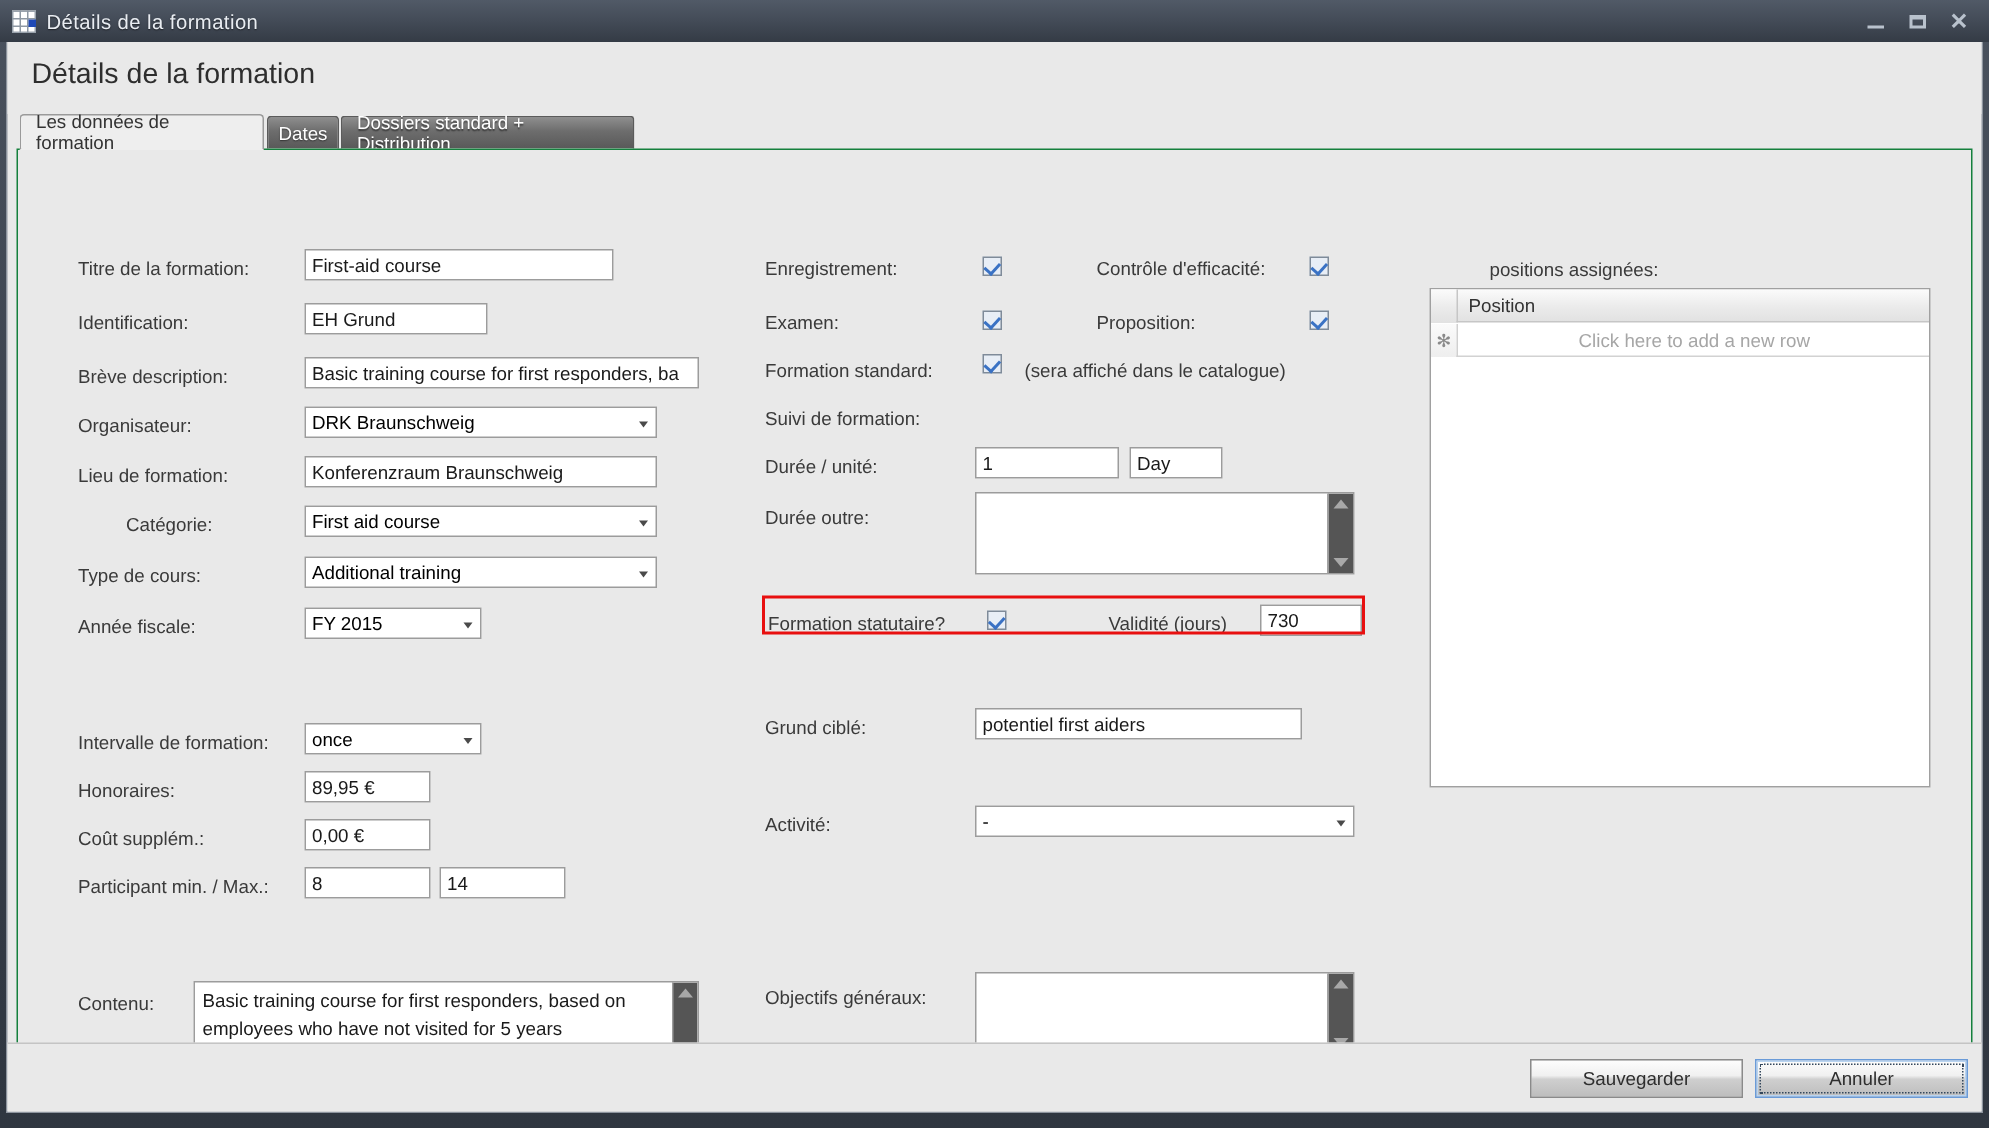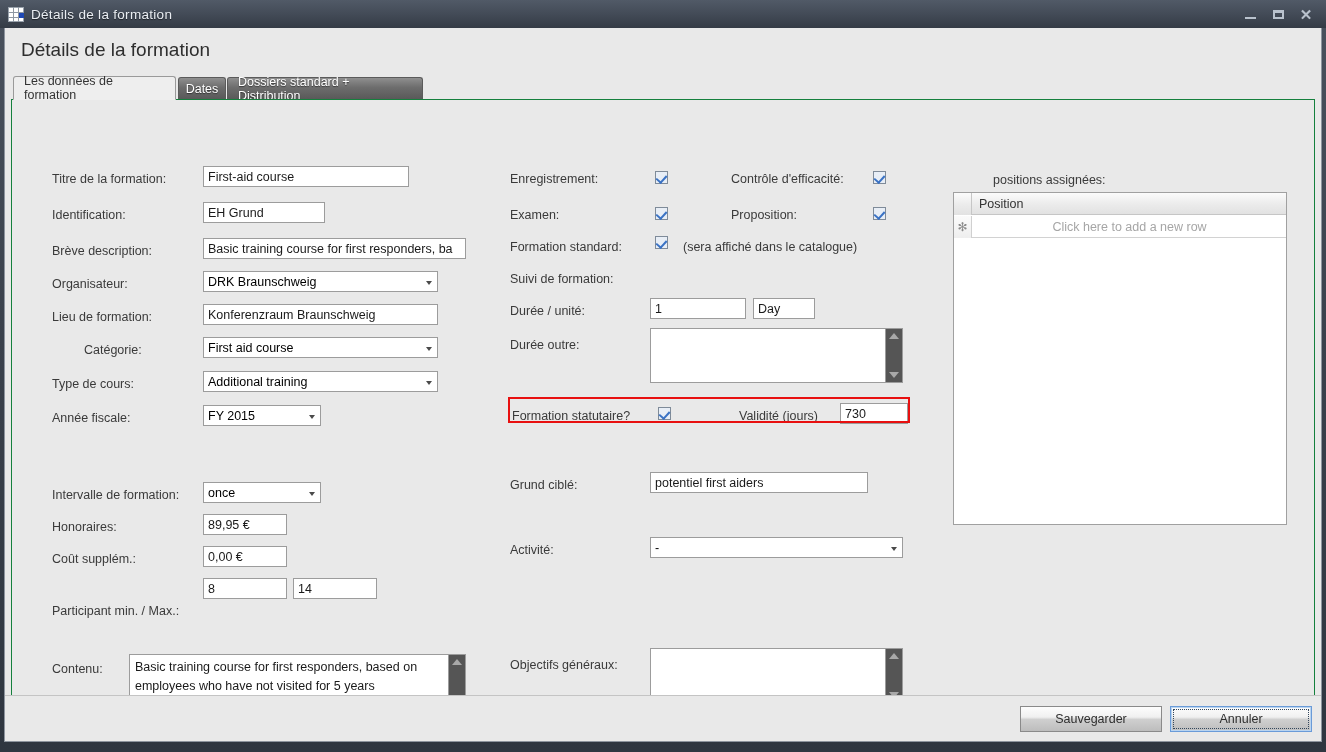"Participant min. / Max.:" div.lbl { margin-top: 20px -> none }
